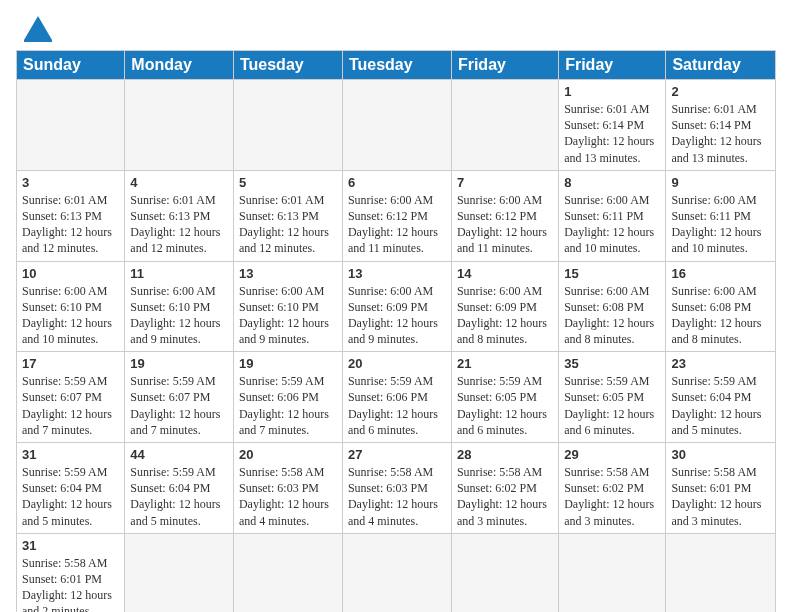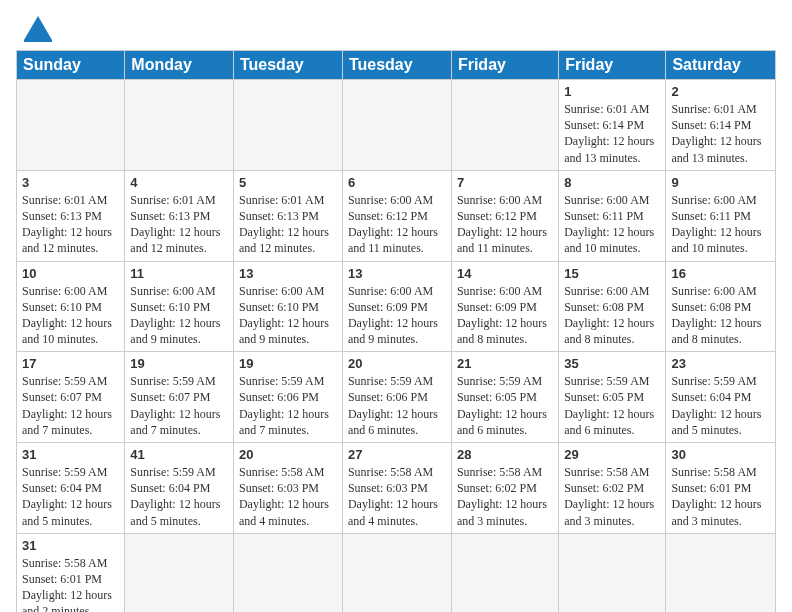"41" span.day-number { text: 41 -> 44 }
